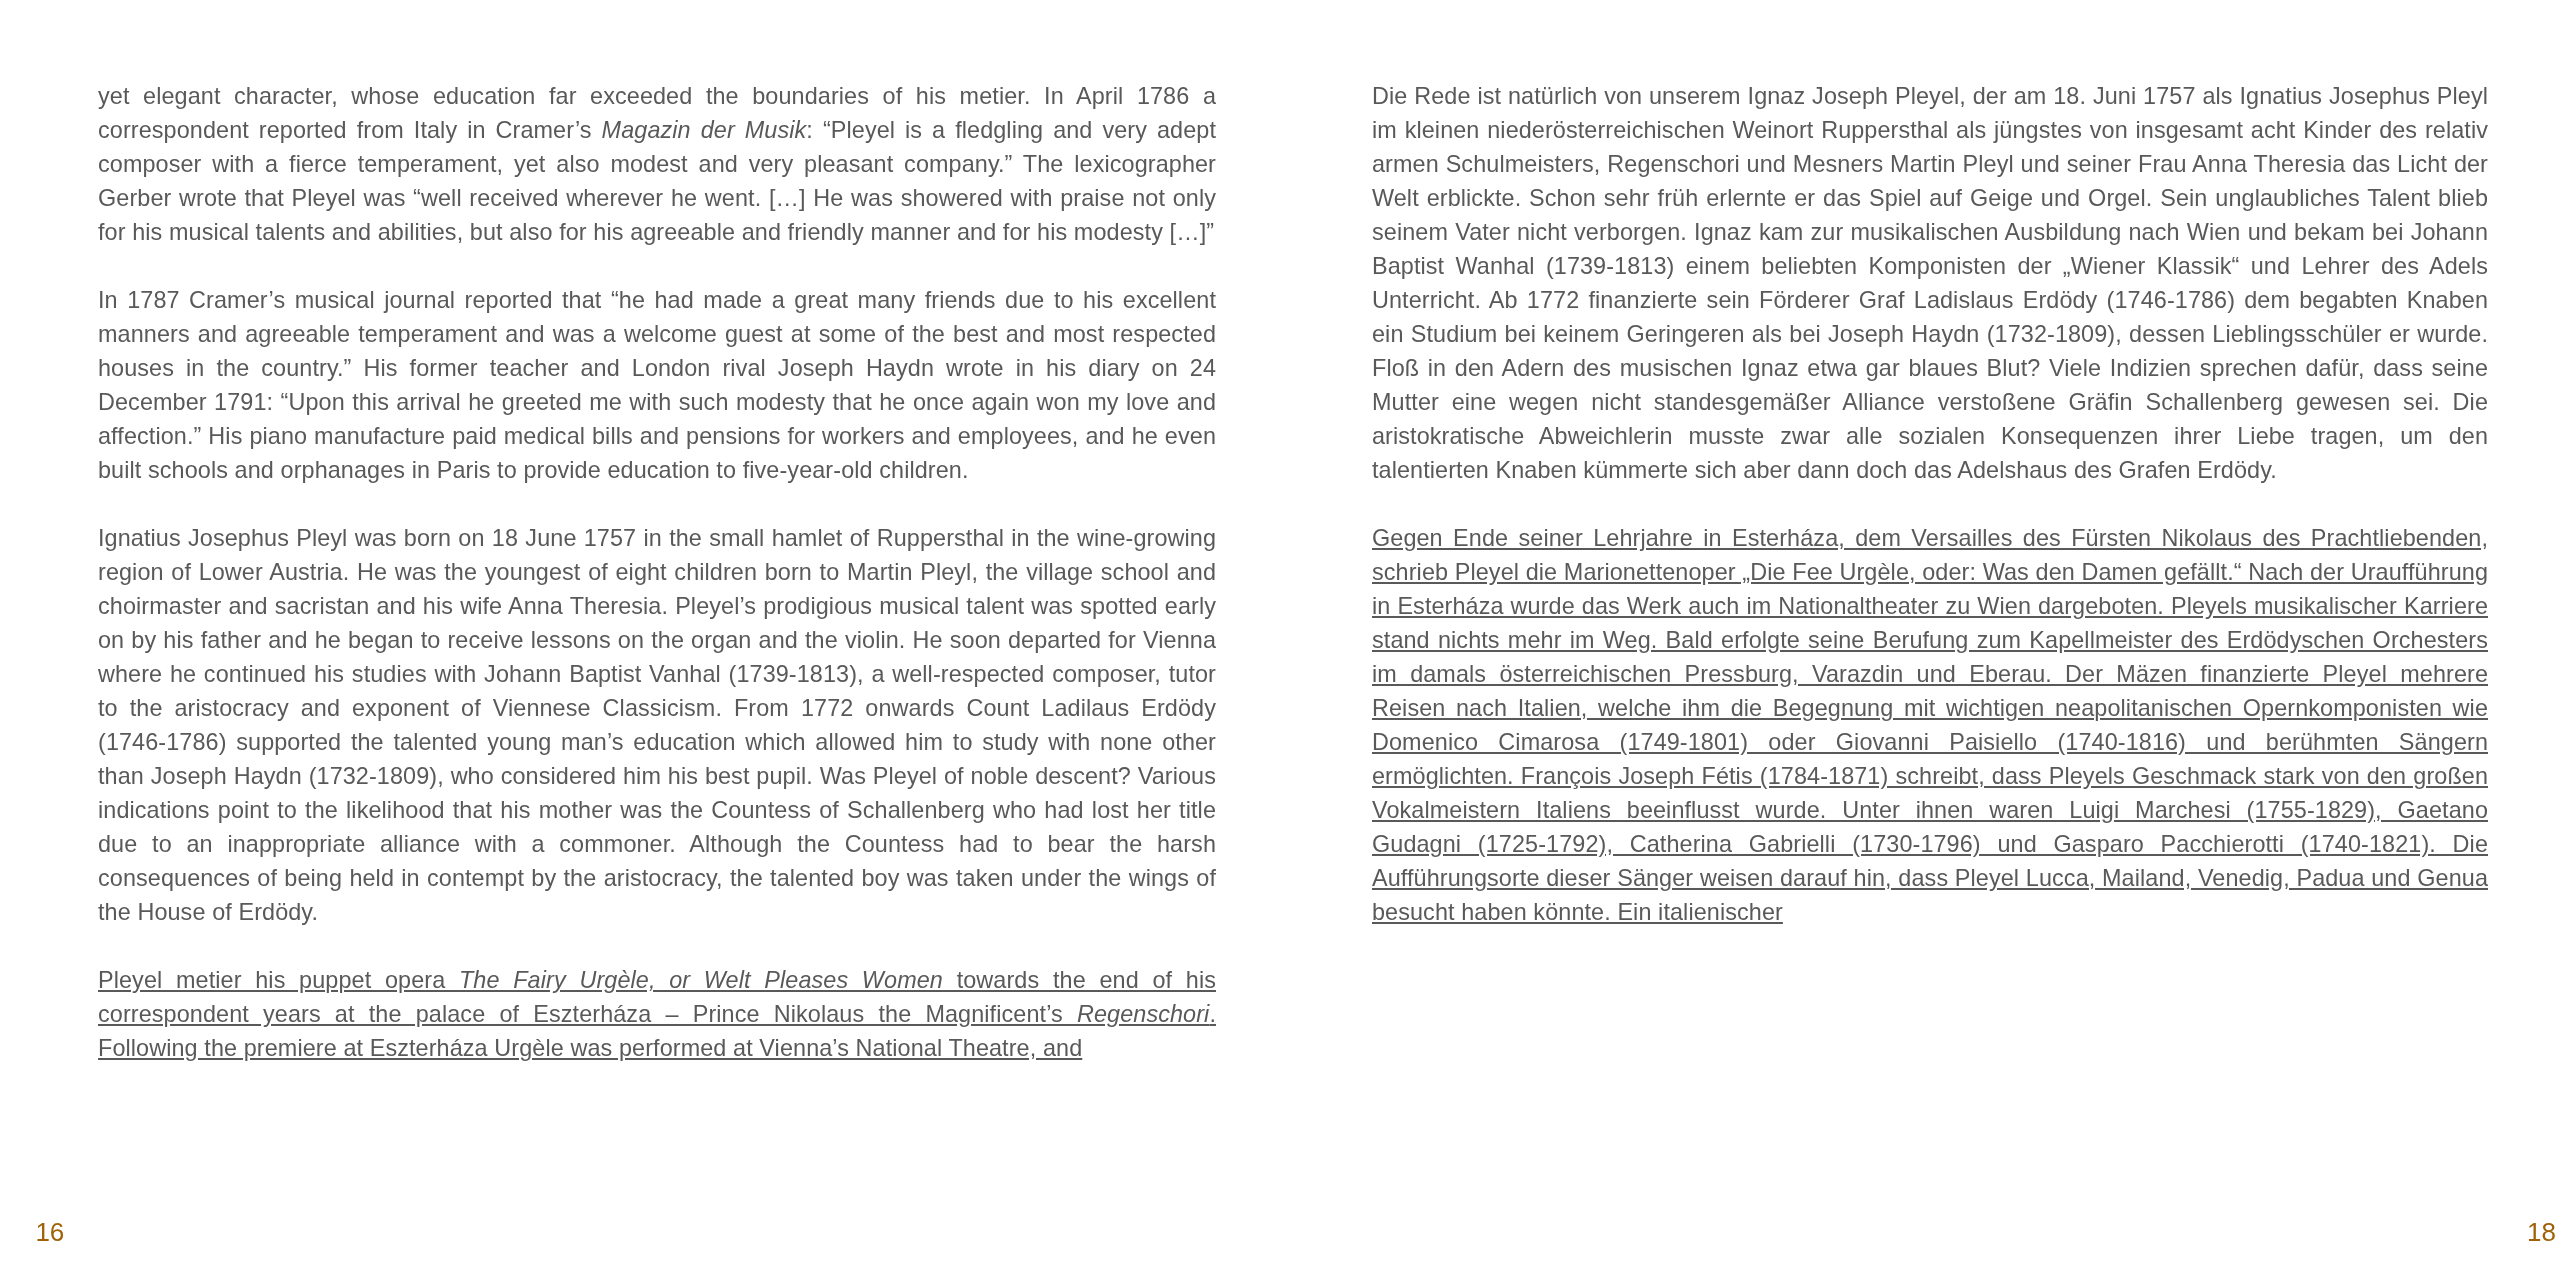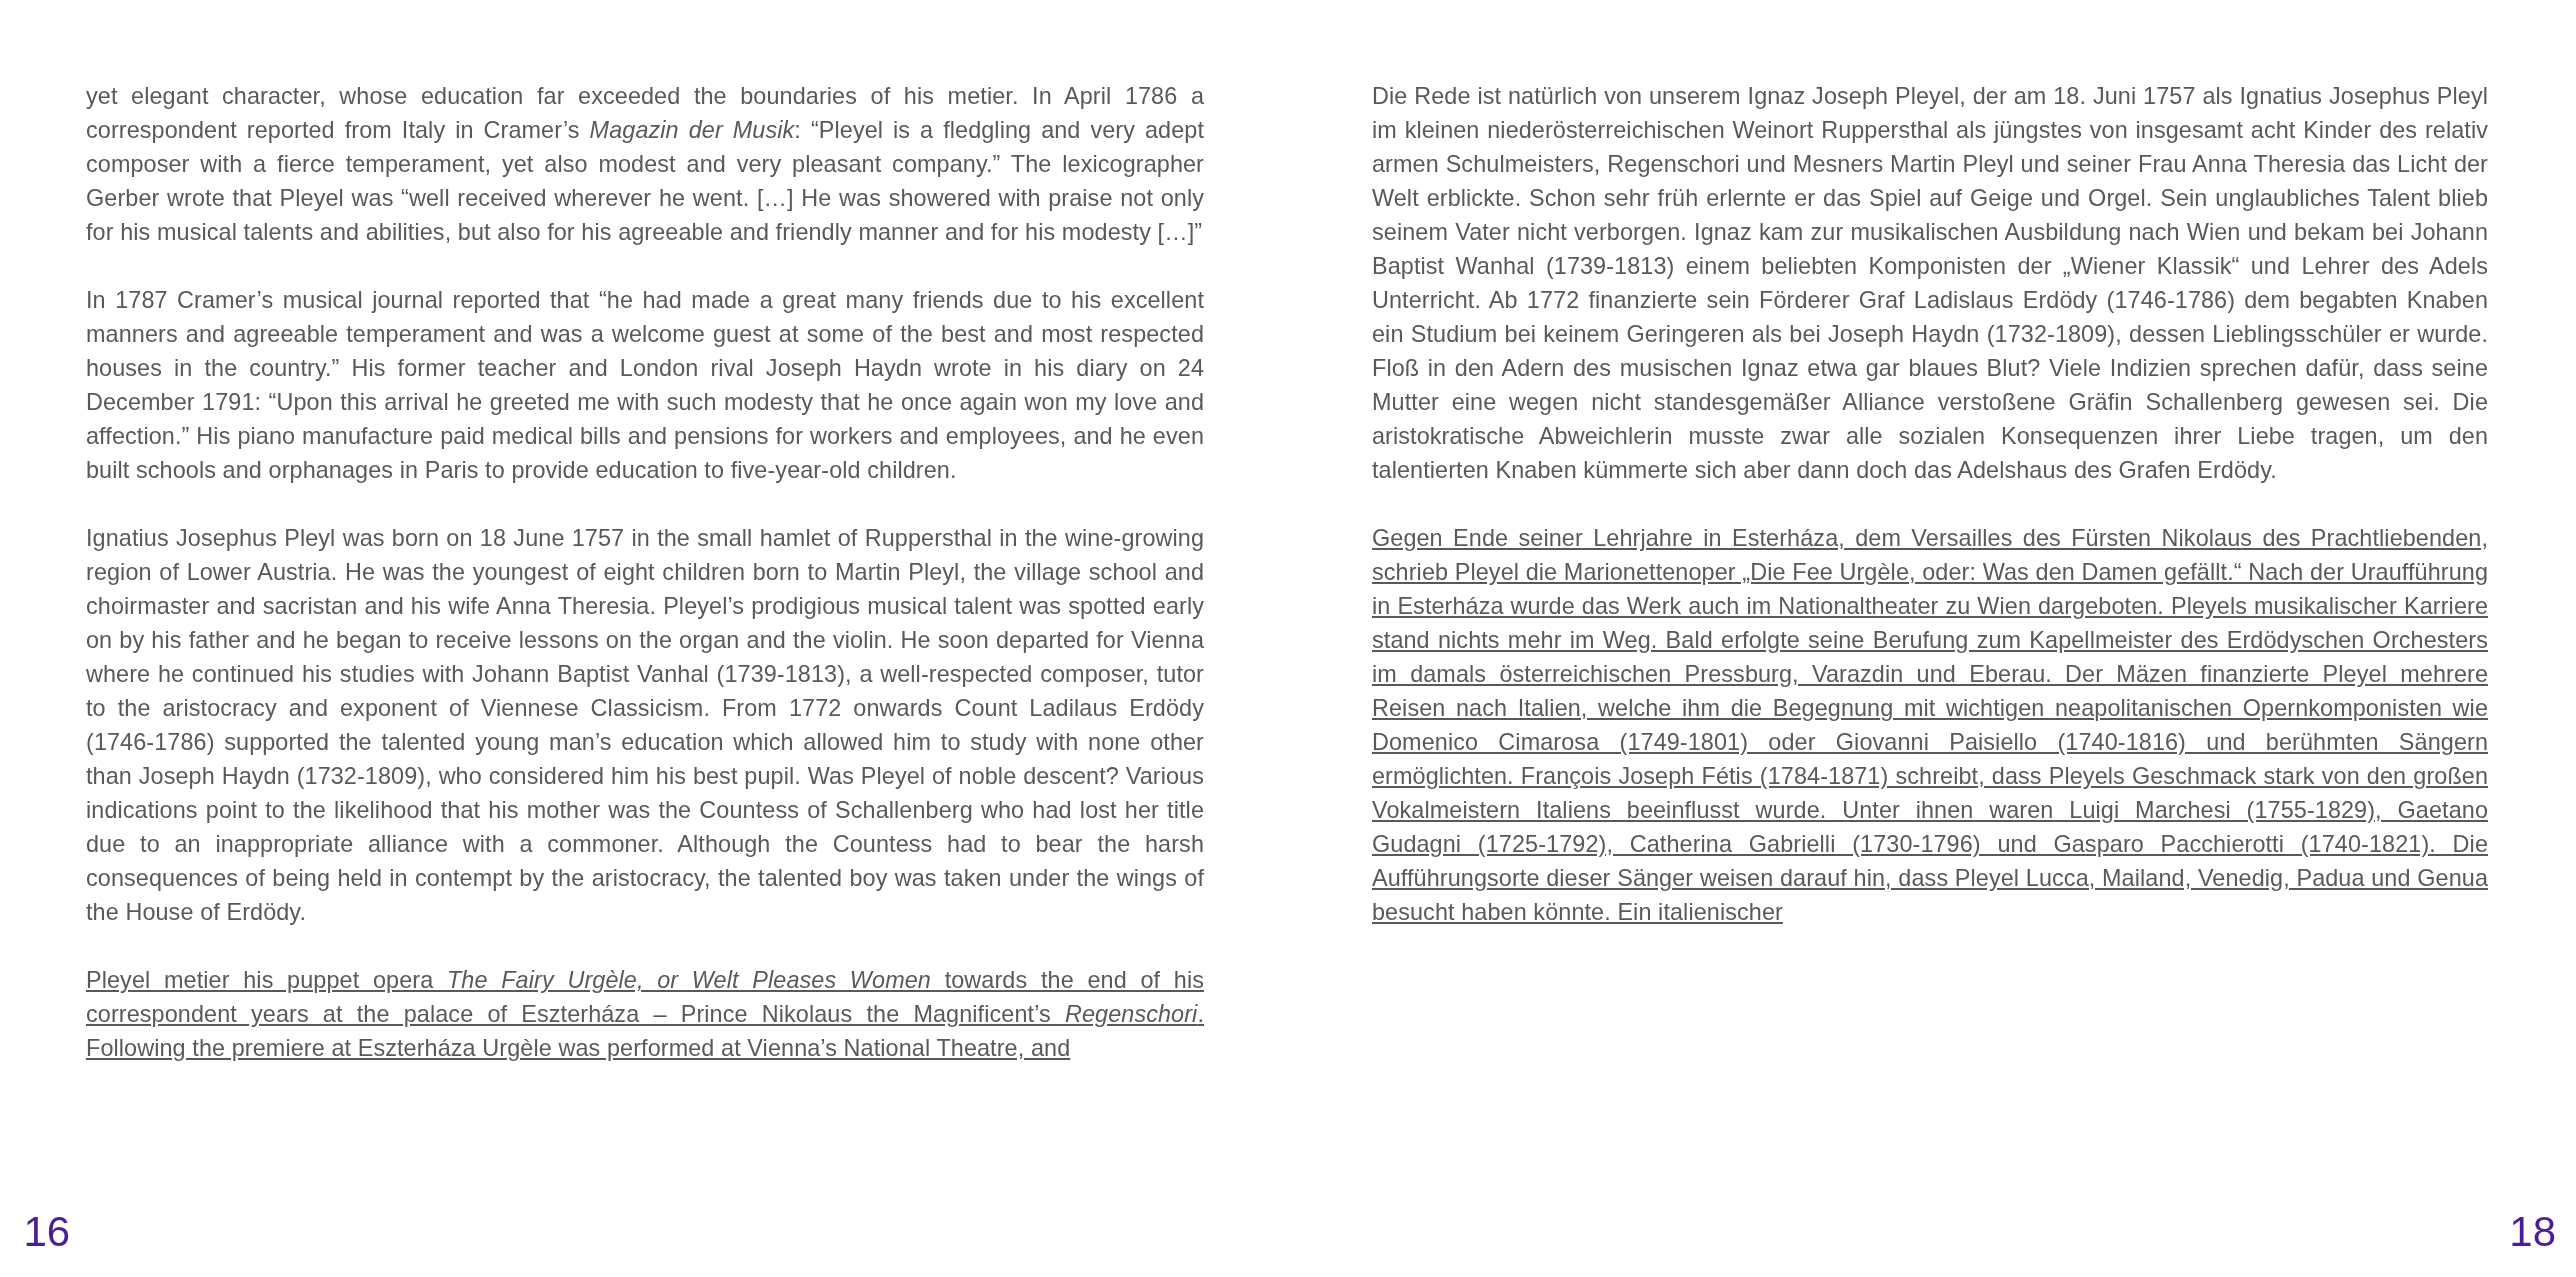"yet elegant character, whose education" .page.left { left: 0 -> 12px }
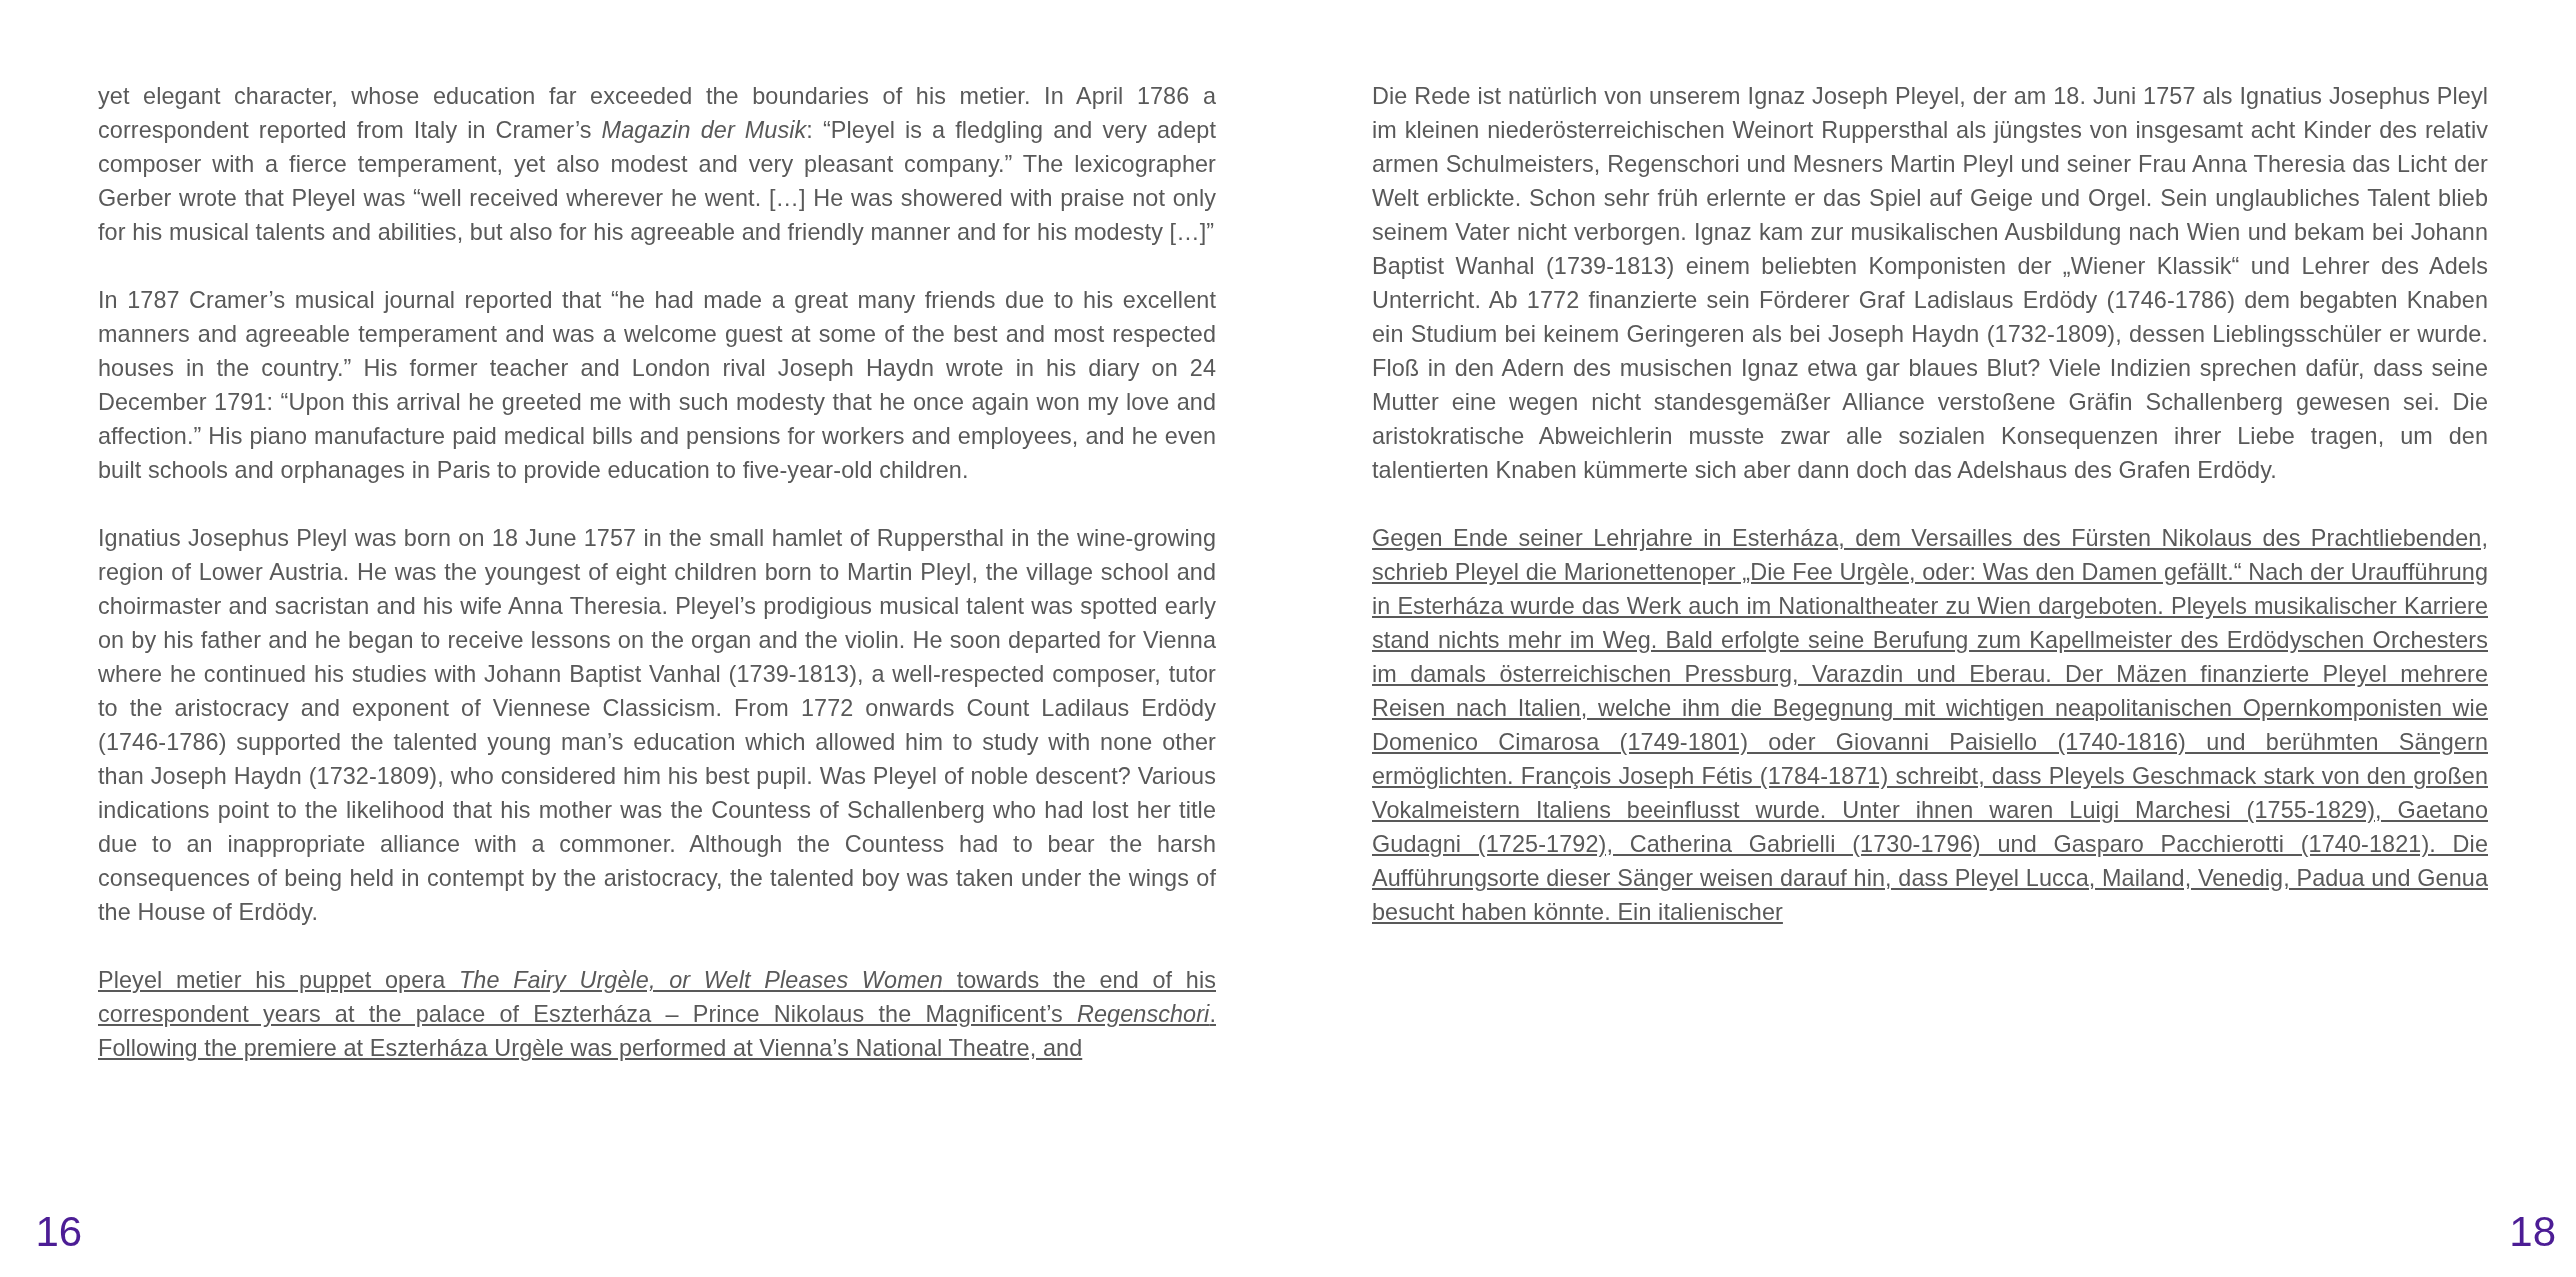"16" .page-number { color: #4c1d95 -> #a16207; font-size: 42px -> 26px }
